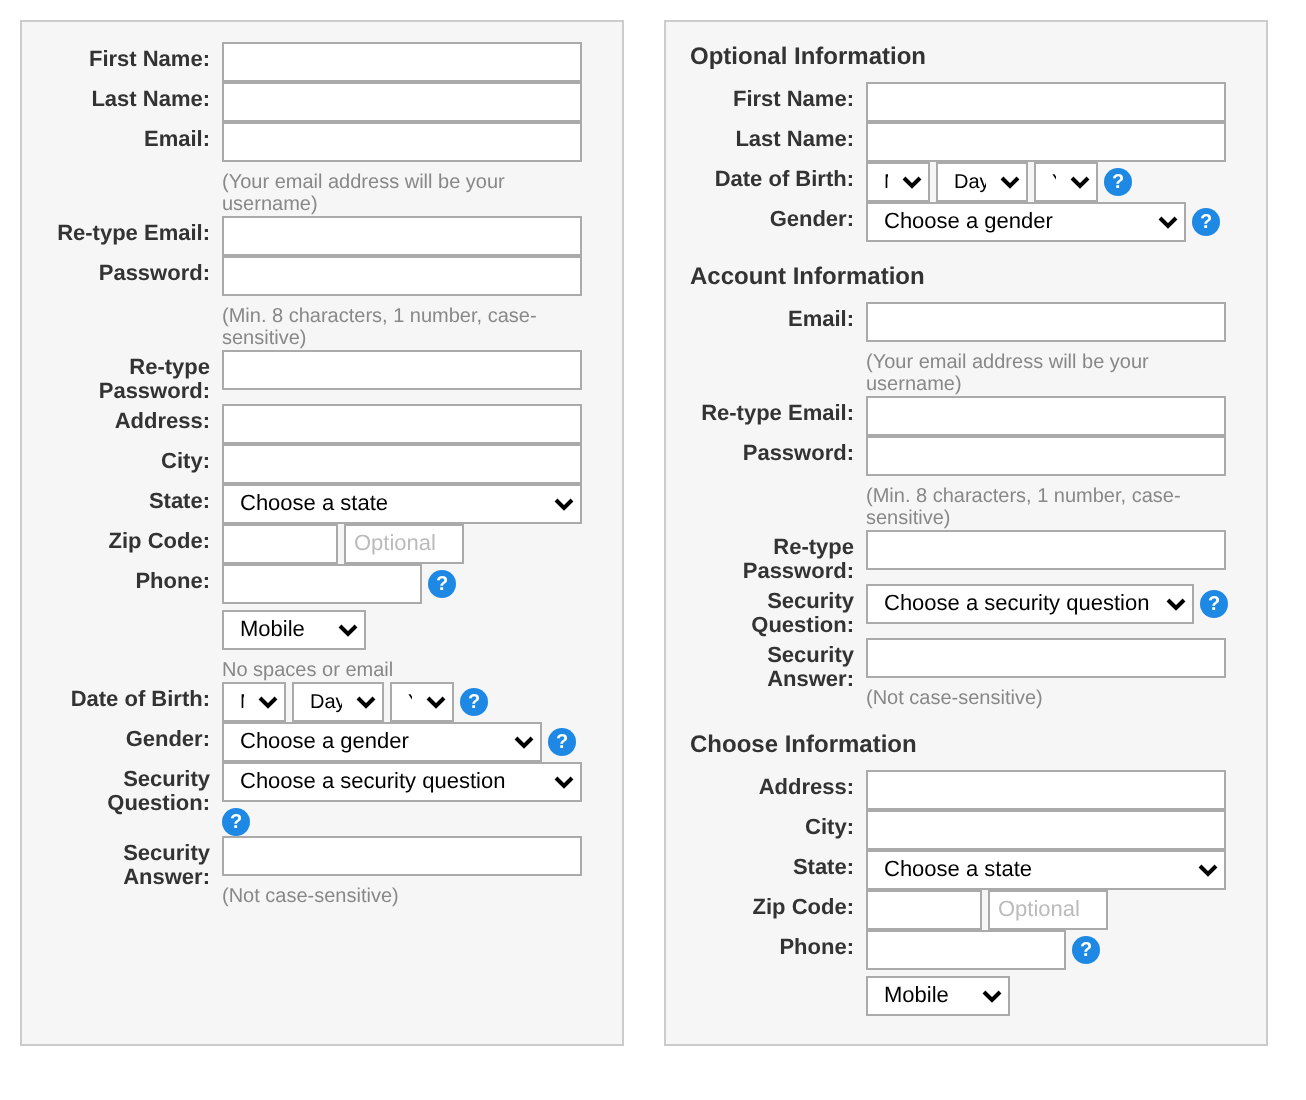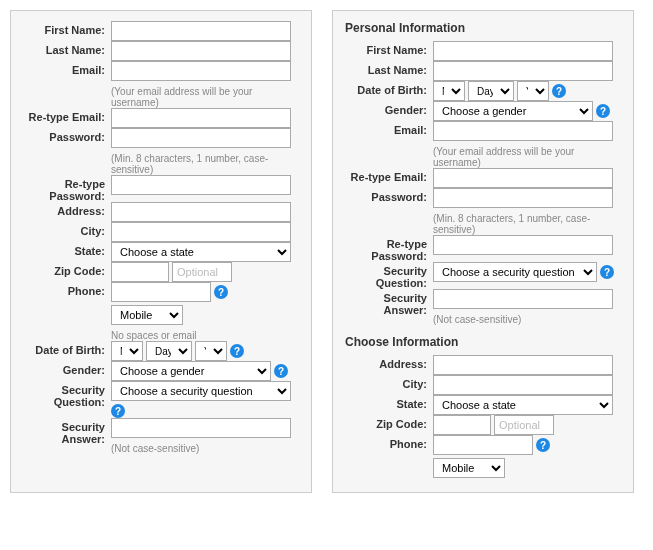"Personal Information" div.section-title { text: Personal -> Optional }
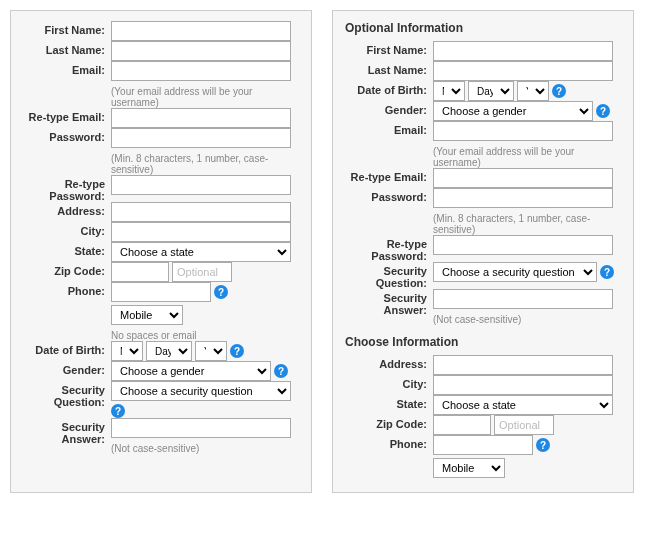"Account Information" div.section-title { html: none -> <div>Account Information</div> }
